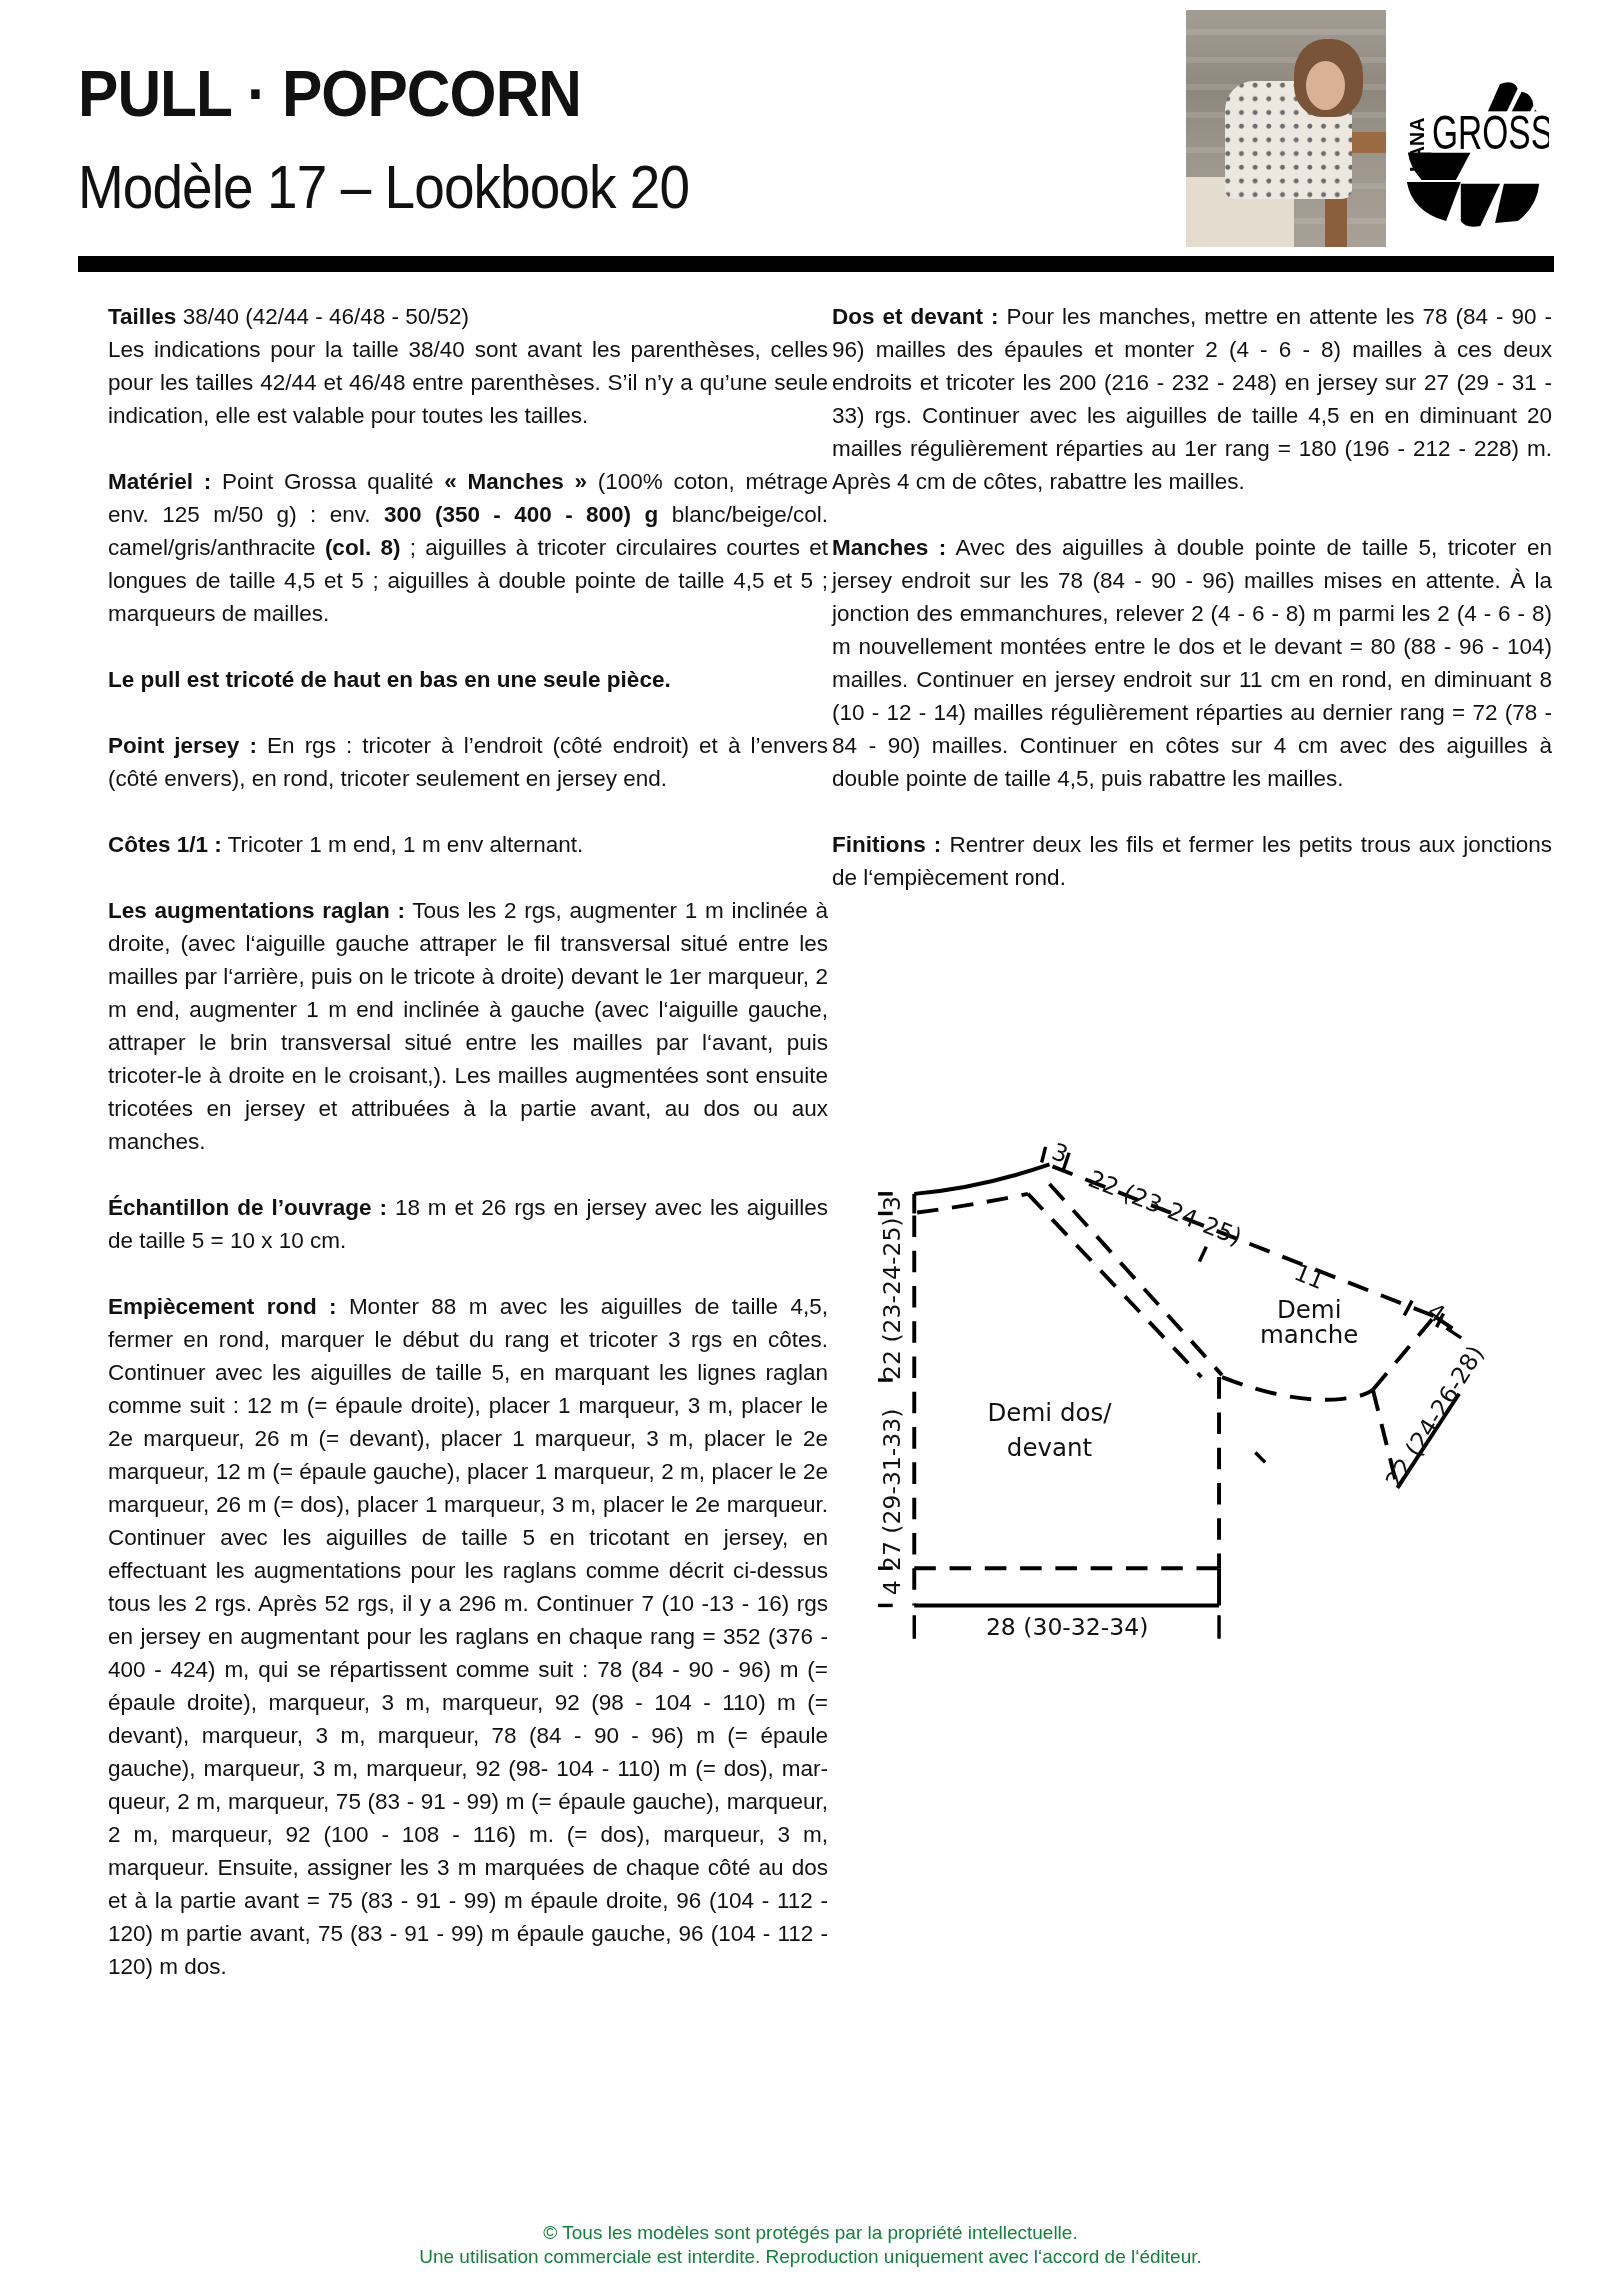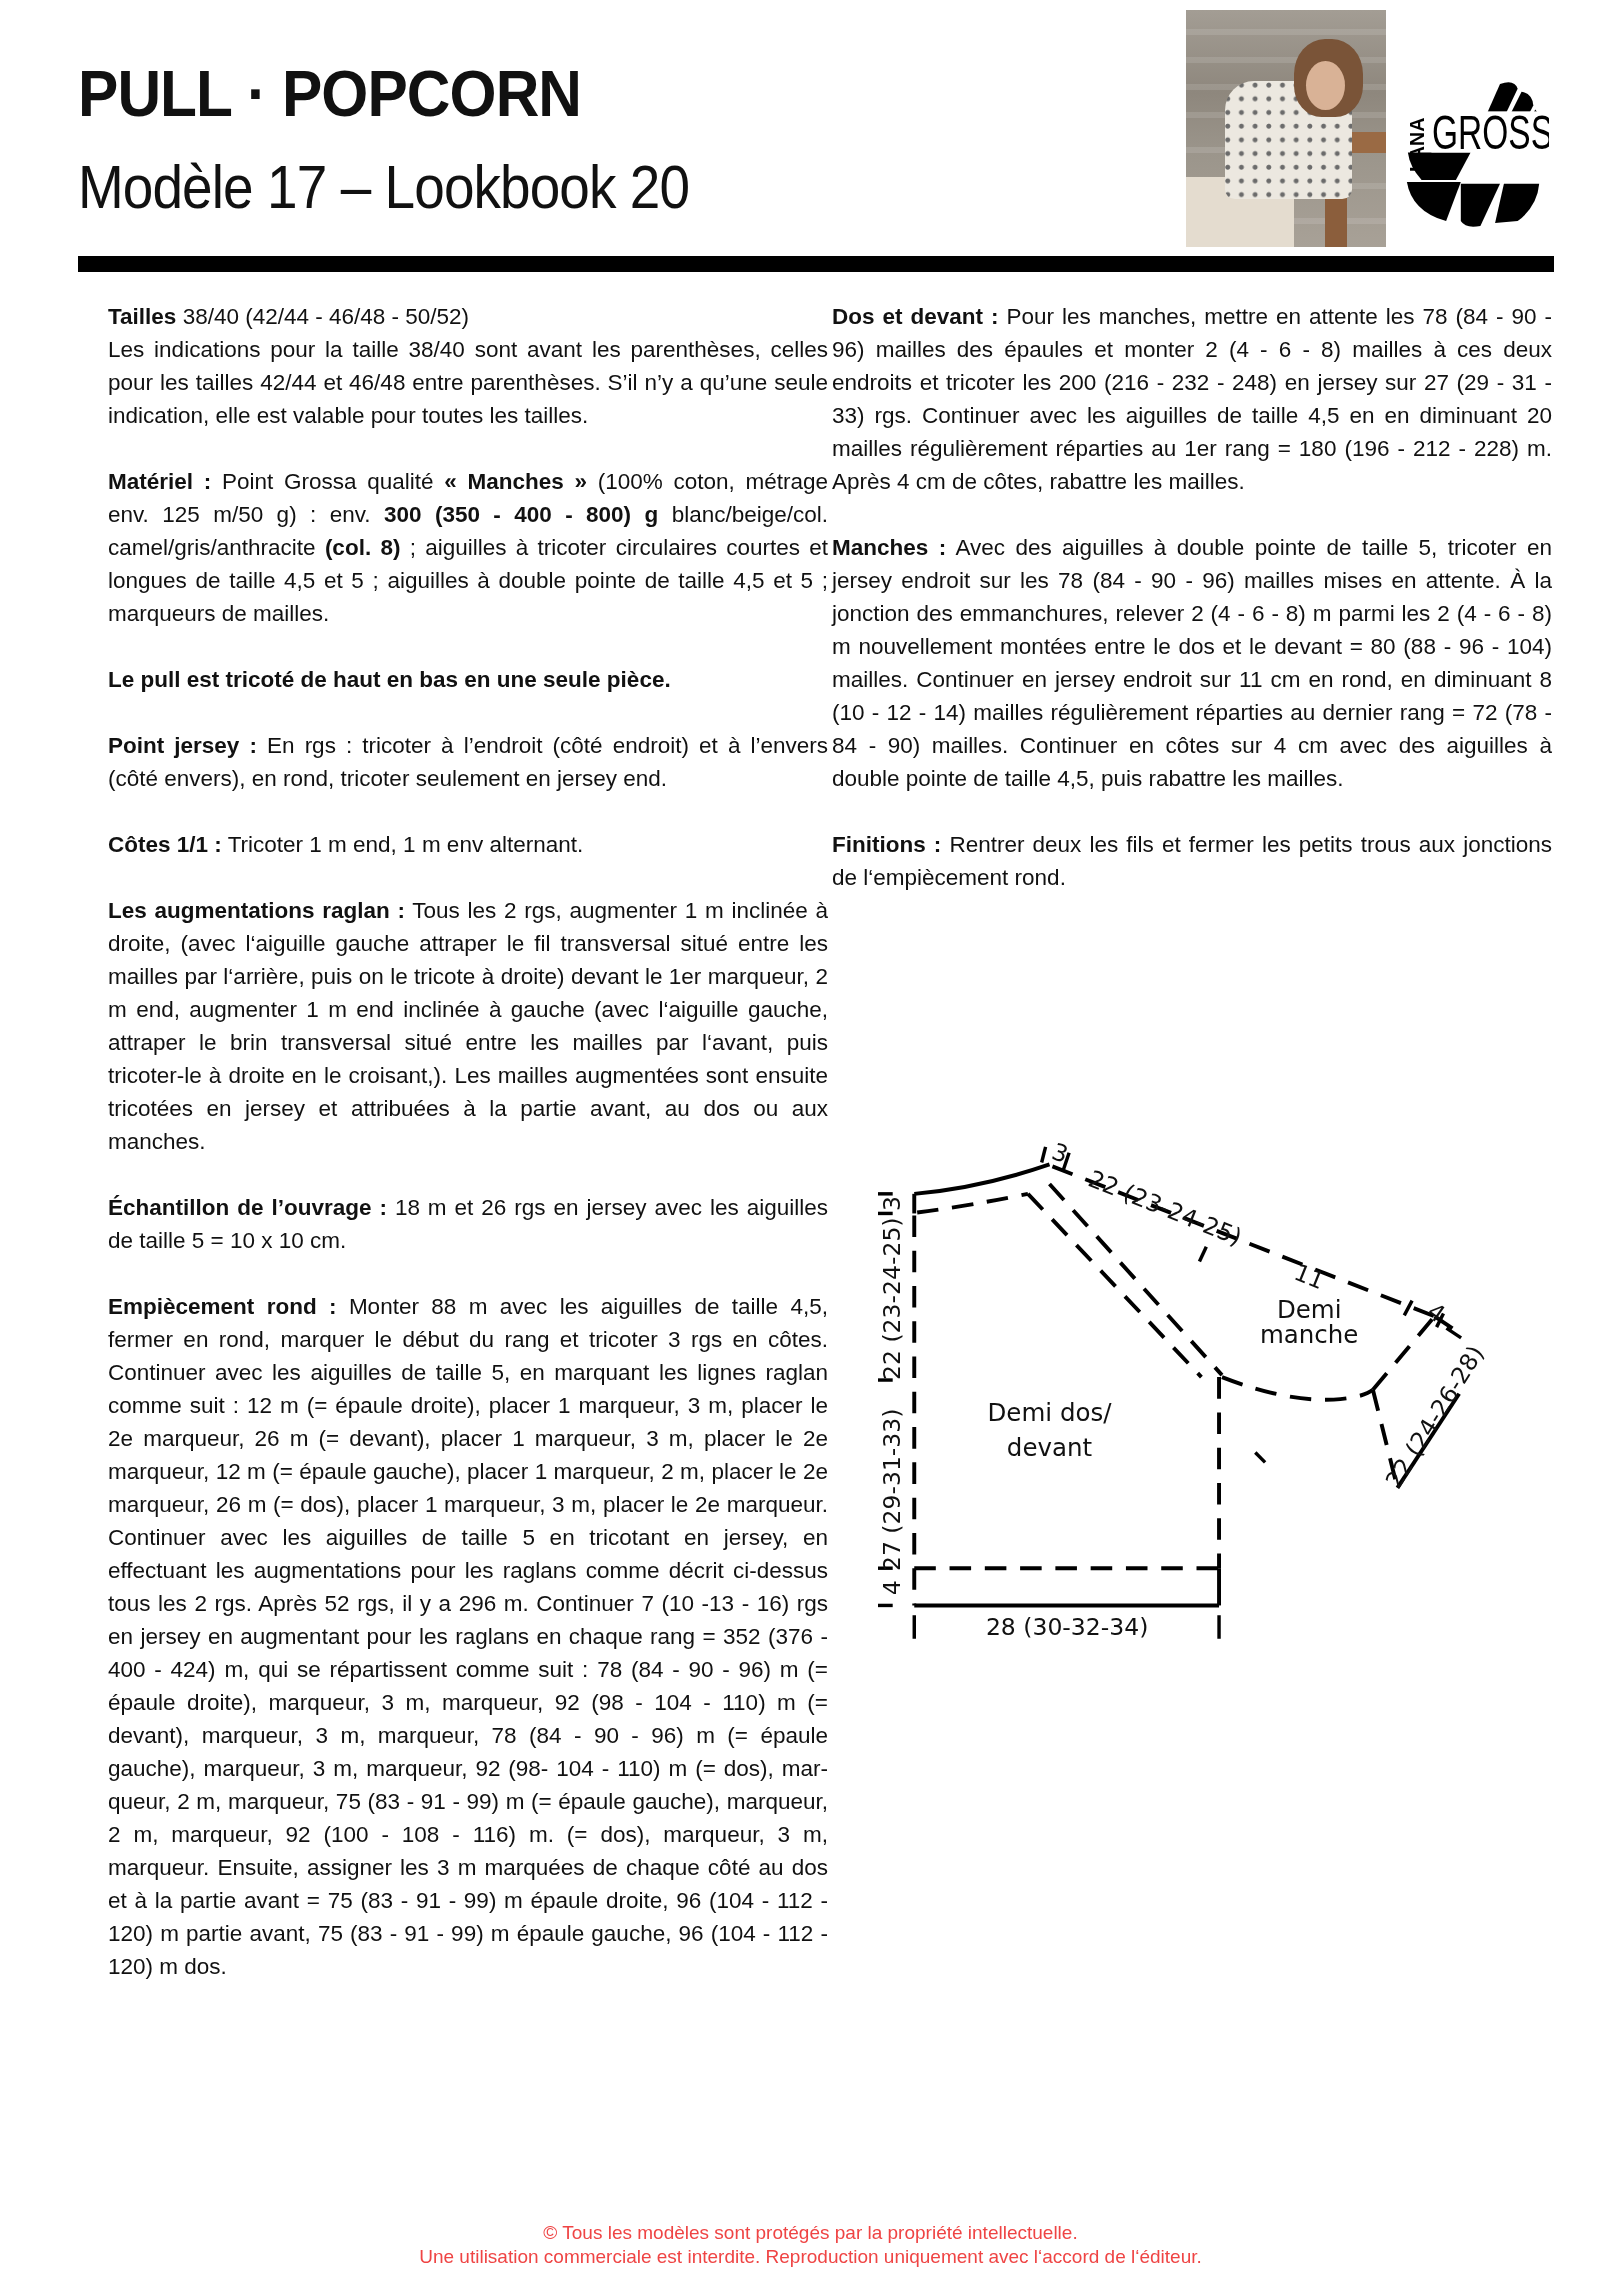"© Tous les modèles sont" .footer { color: #ef4444 -> #15803d }
